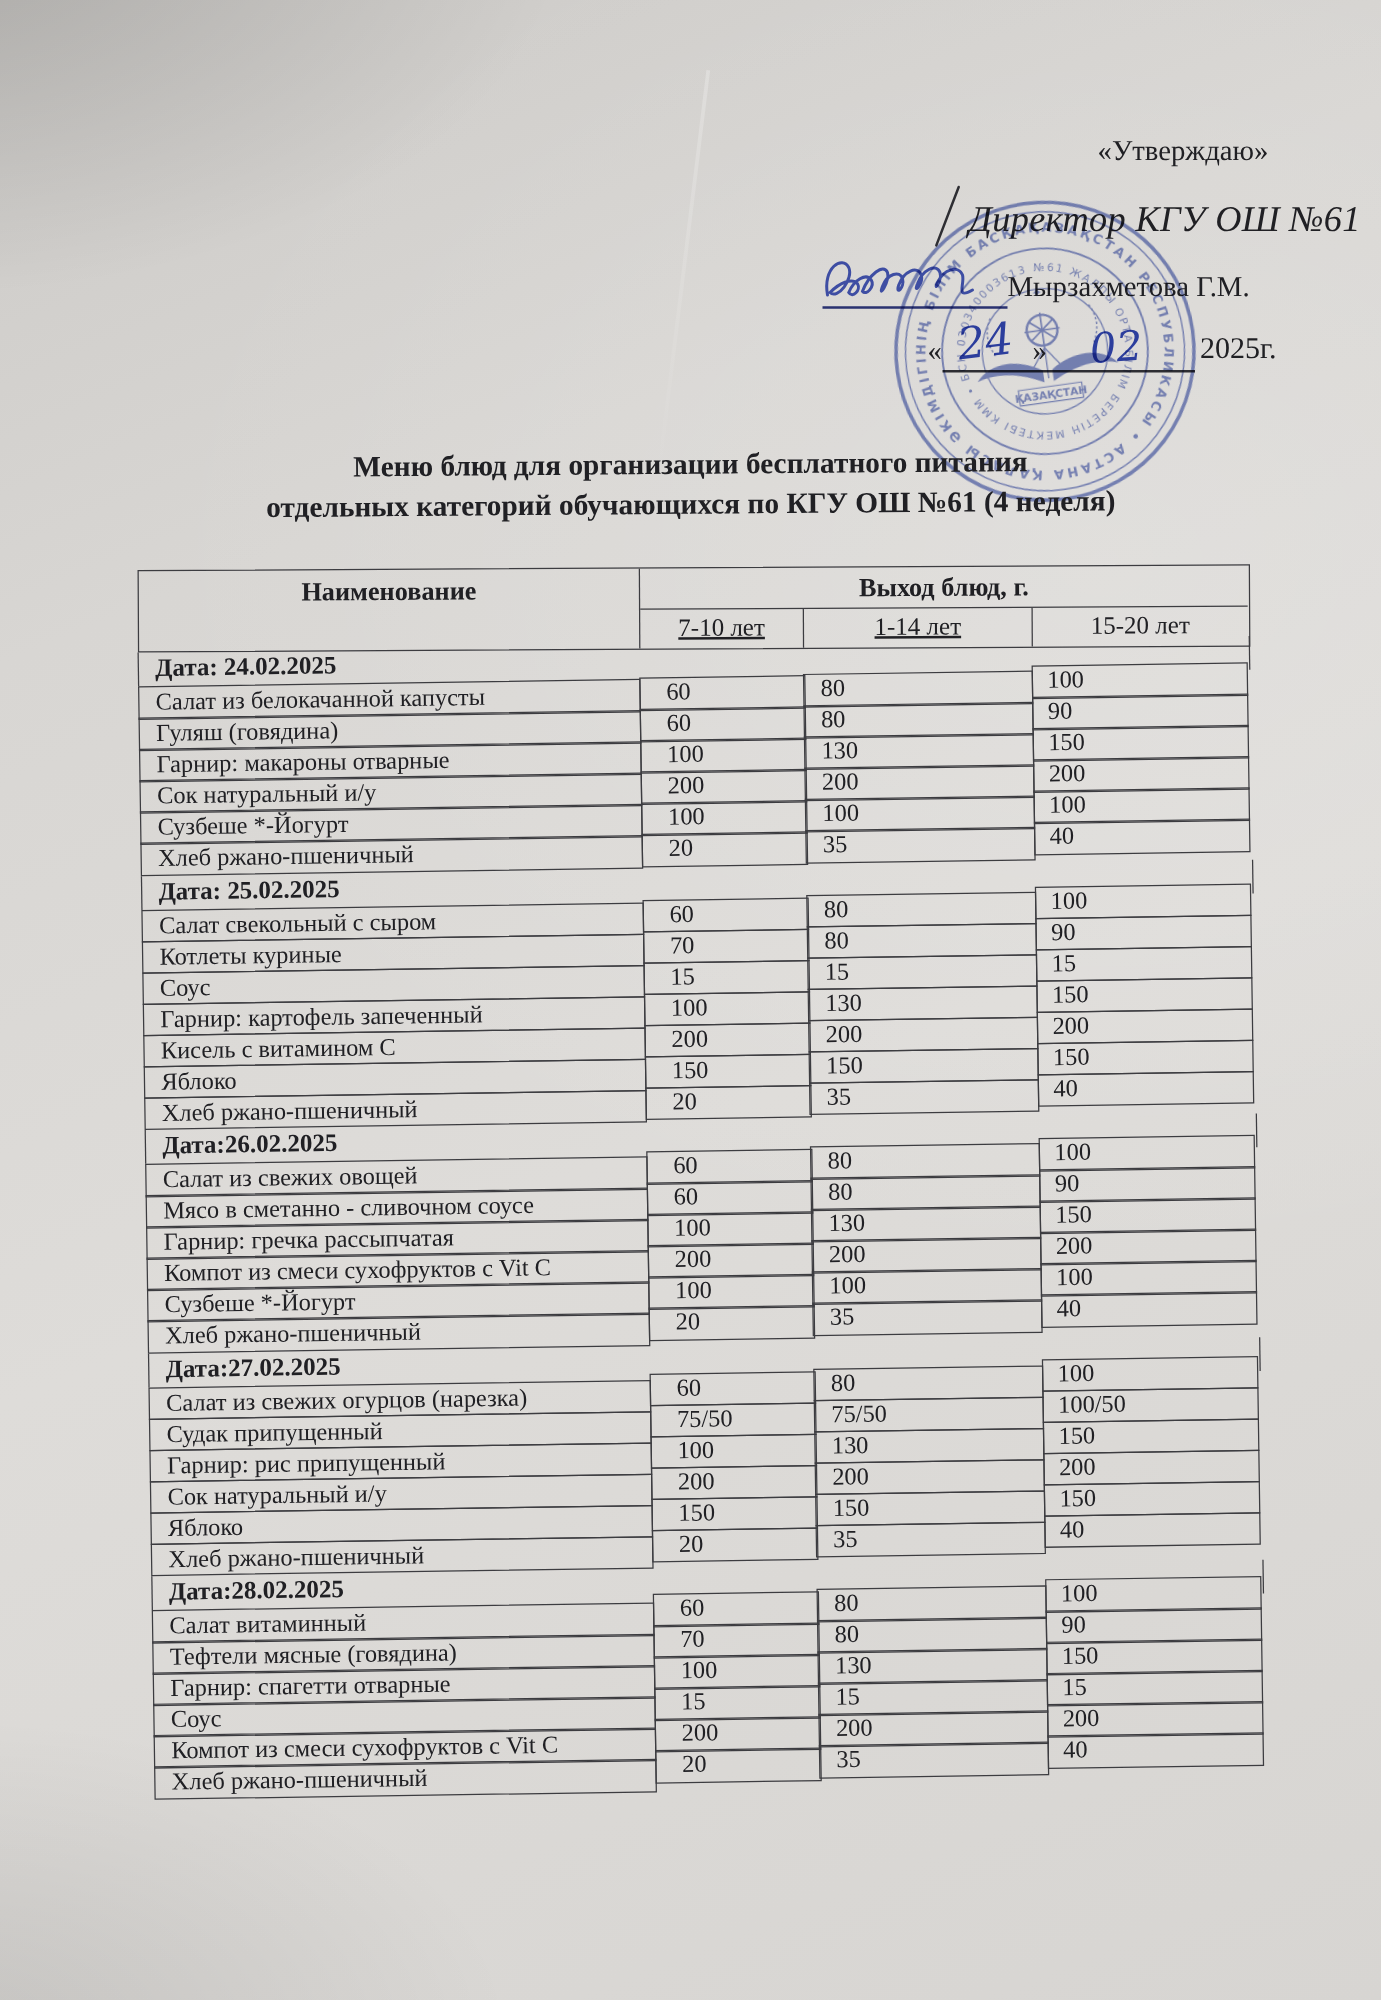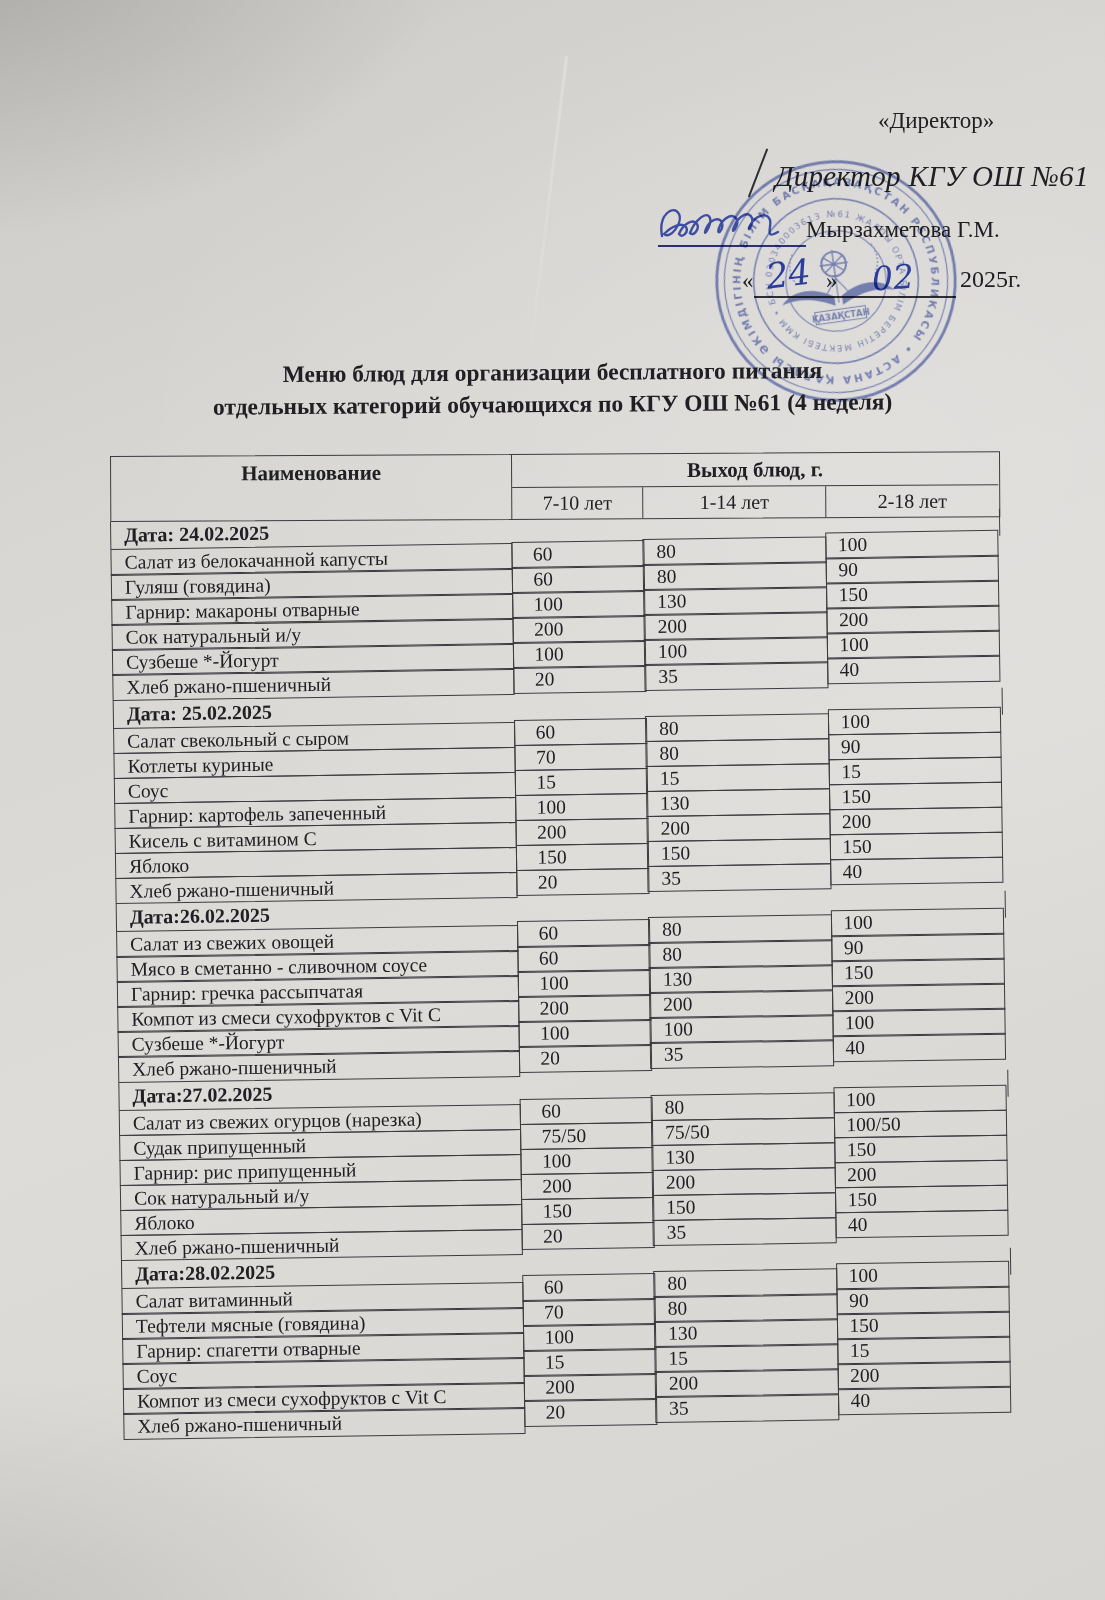"«Директор»" div.abs { text: Директор -> Утверждаю }
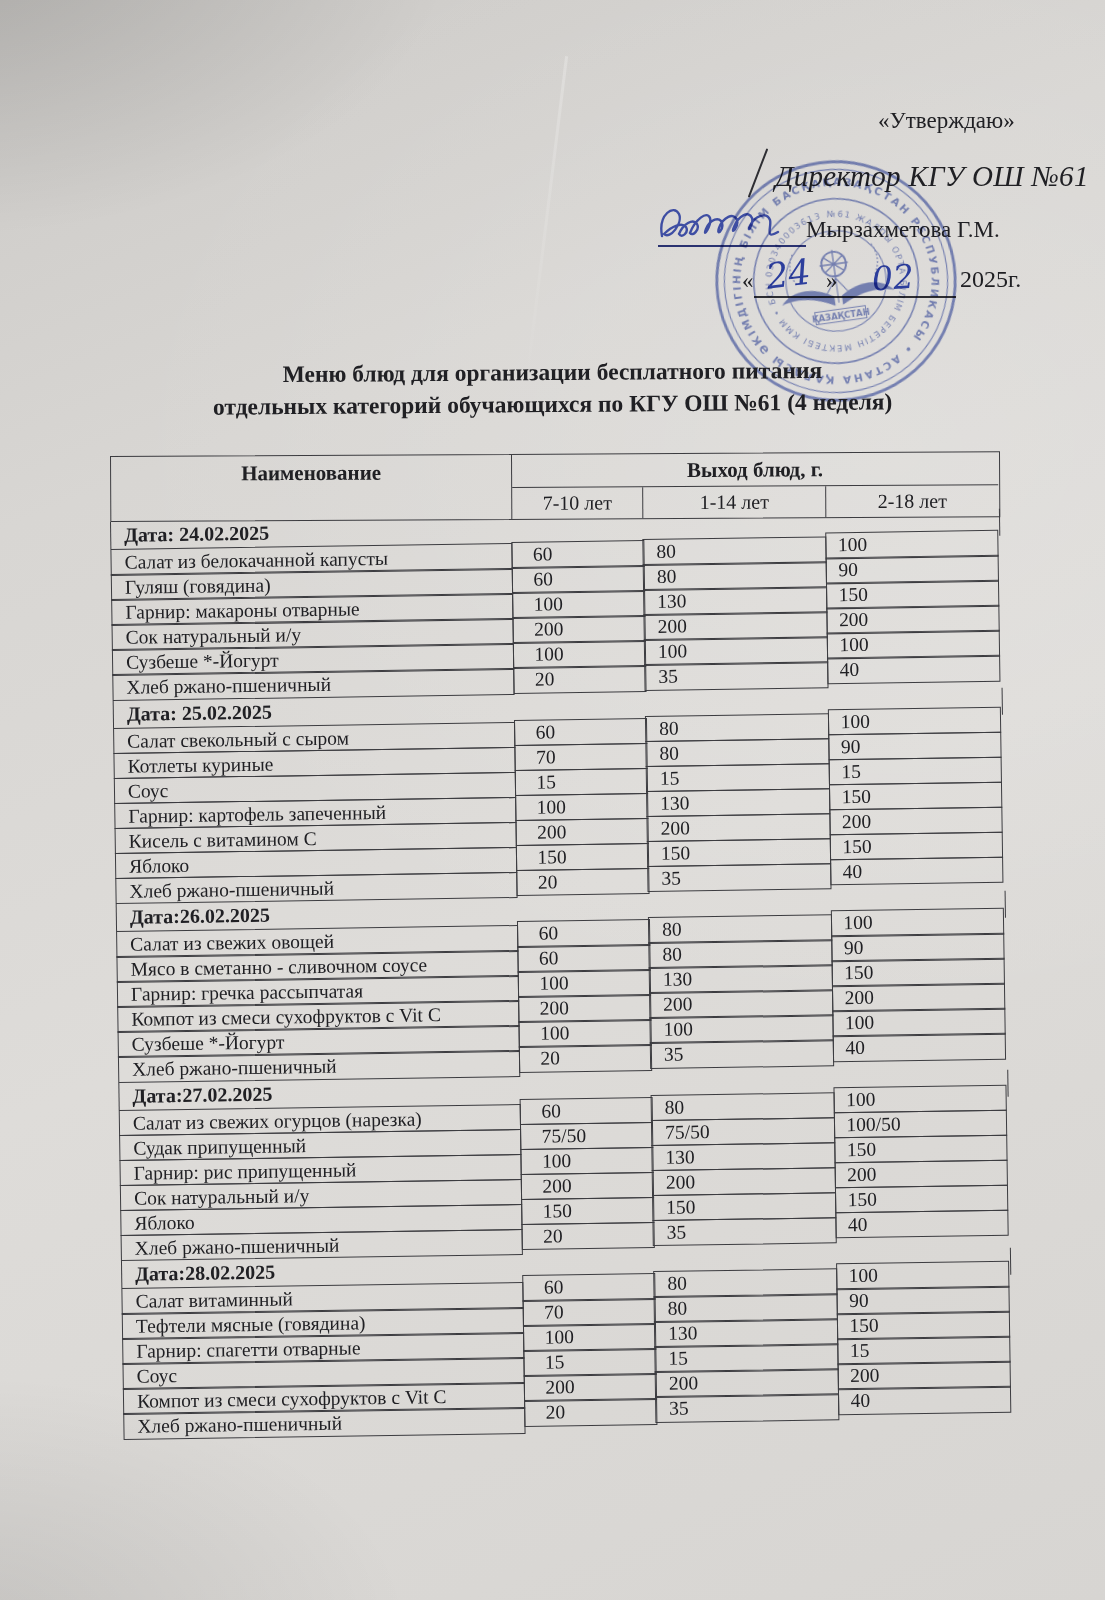"7-10 лет" .h-age.b { text-decoration: none -> underline }
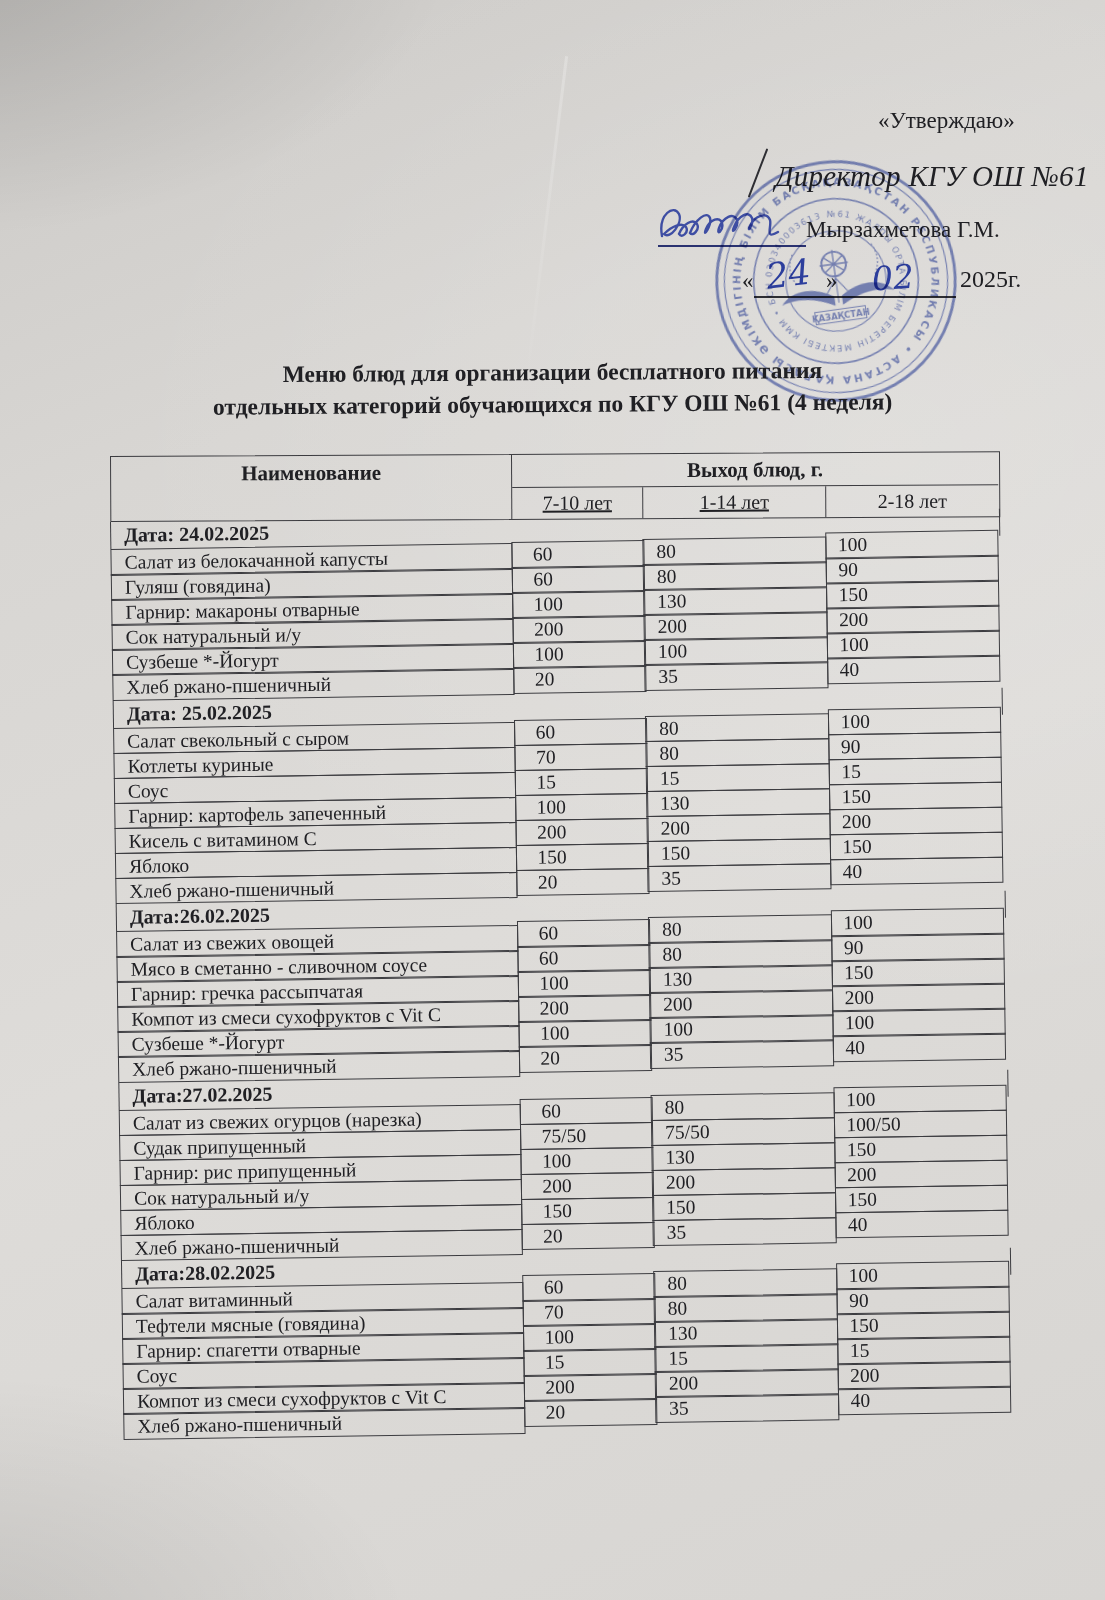"2-18 лет" div.h-age { text: 2-18 -> 15-20 }
